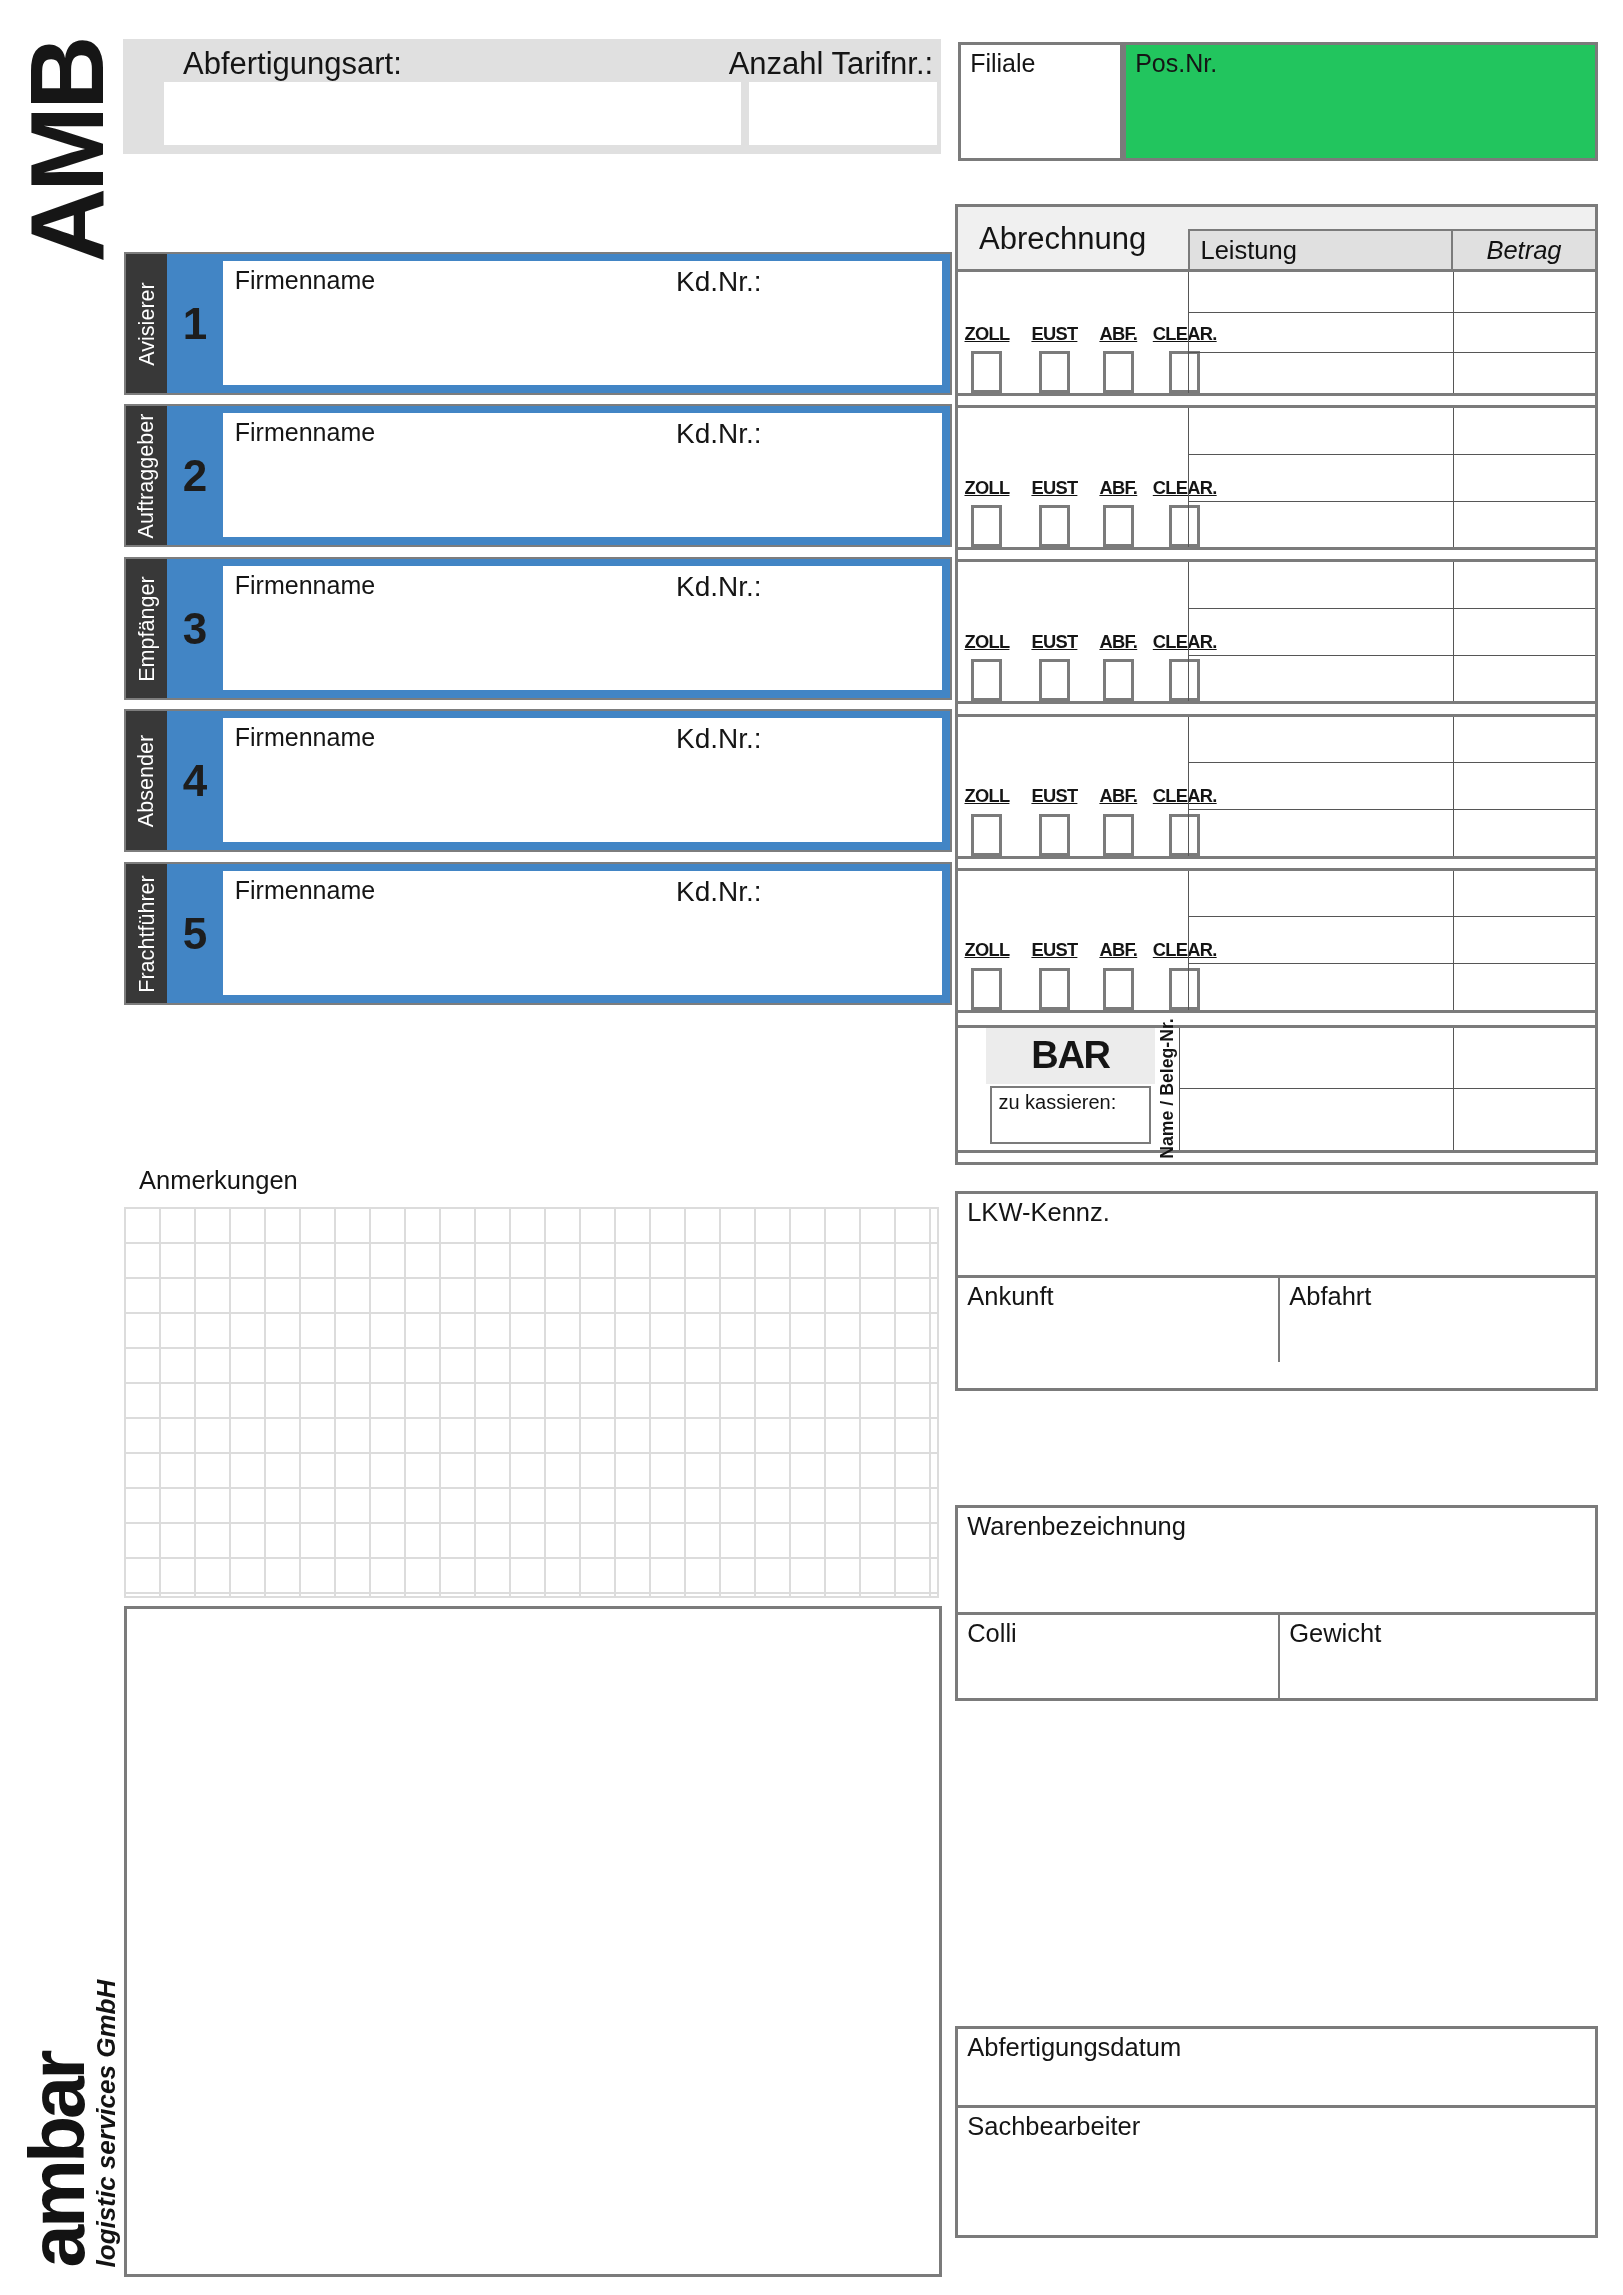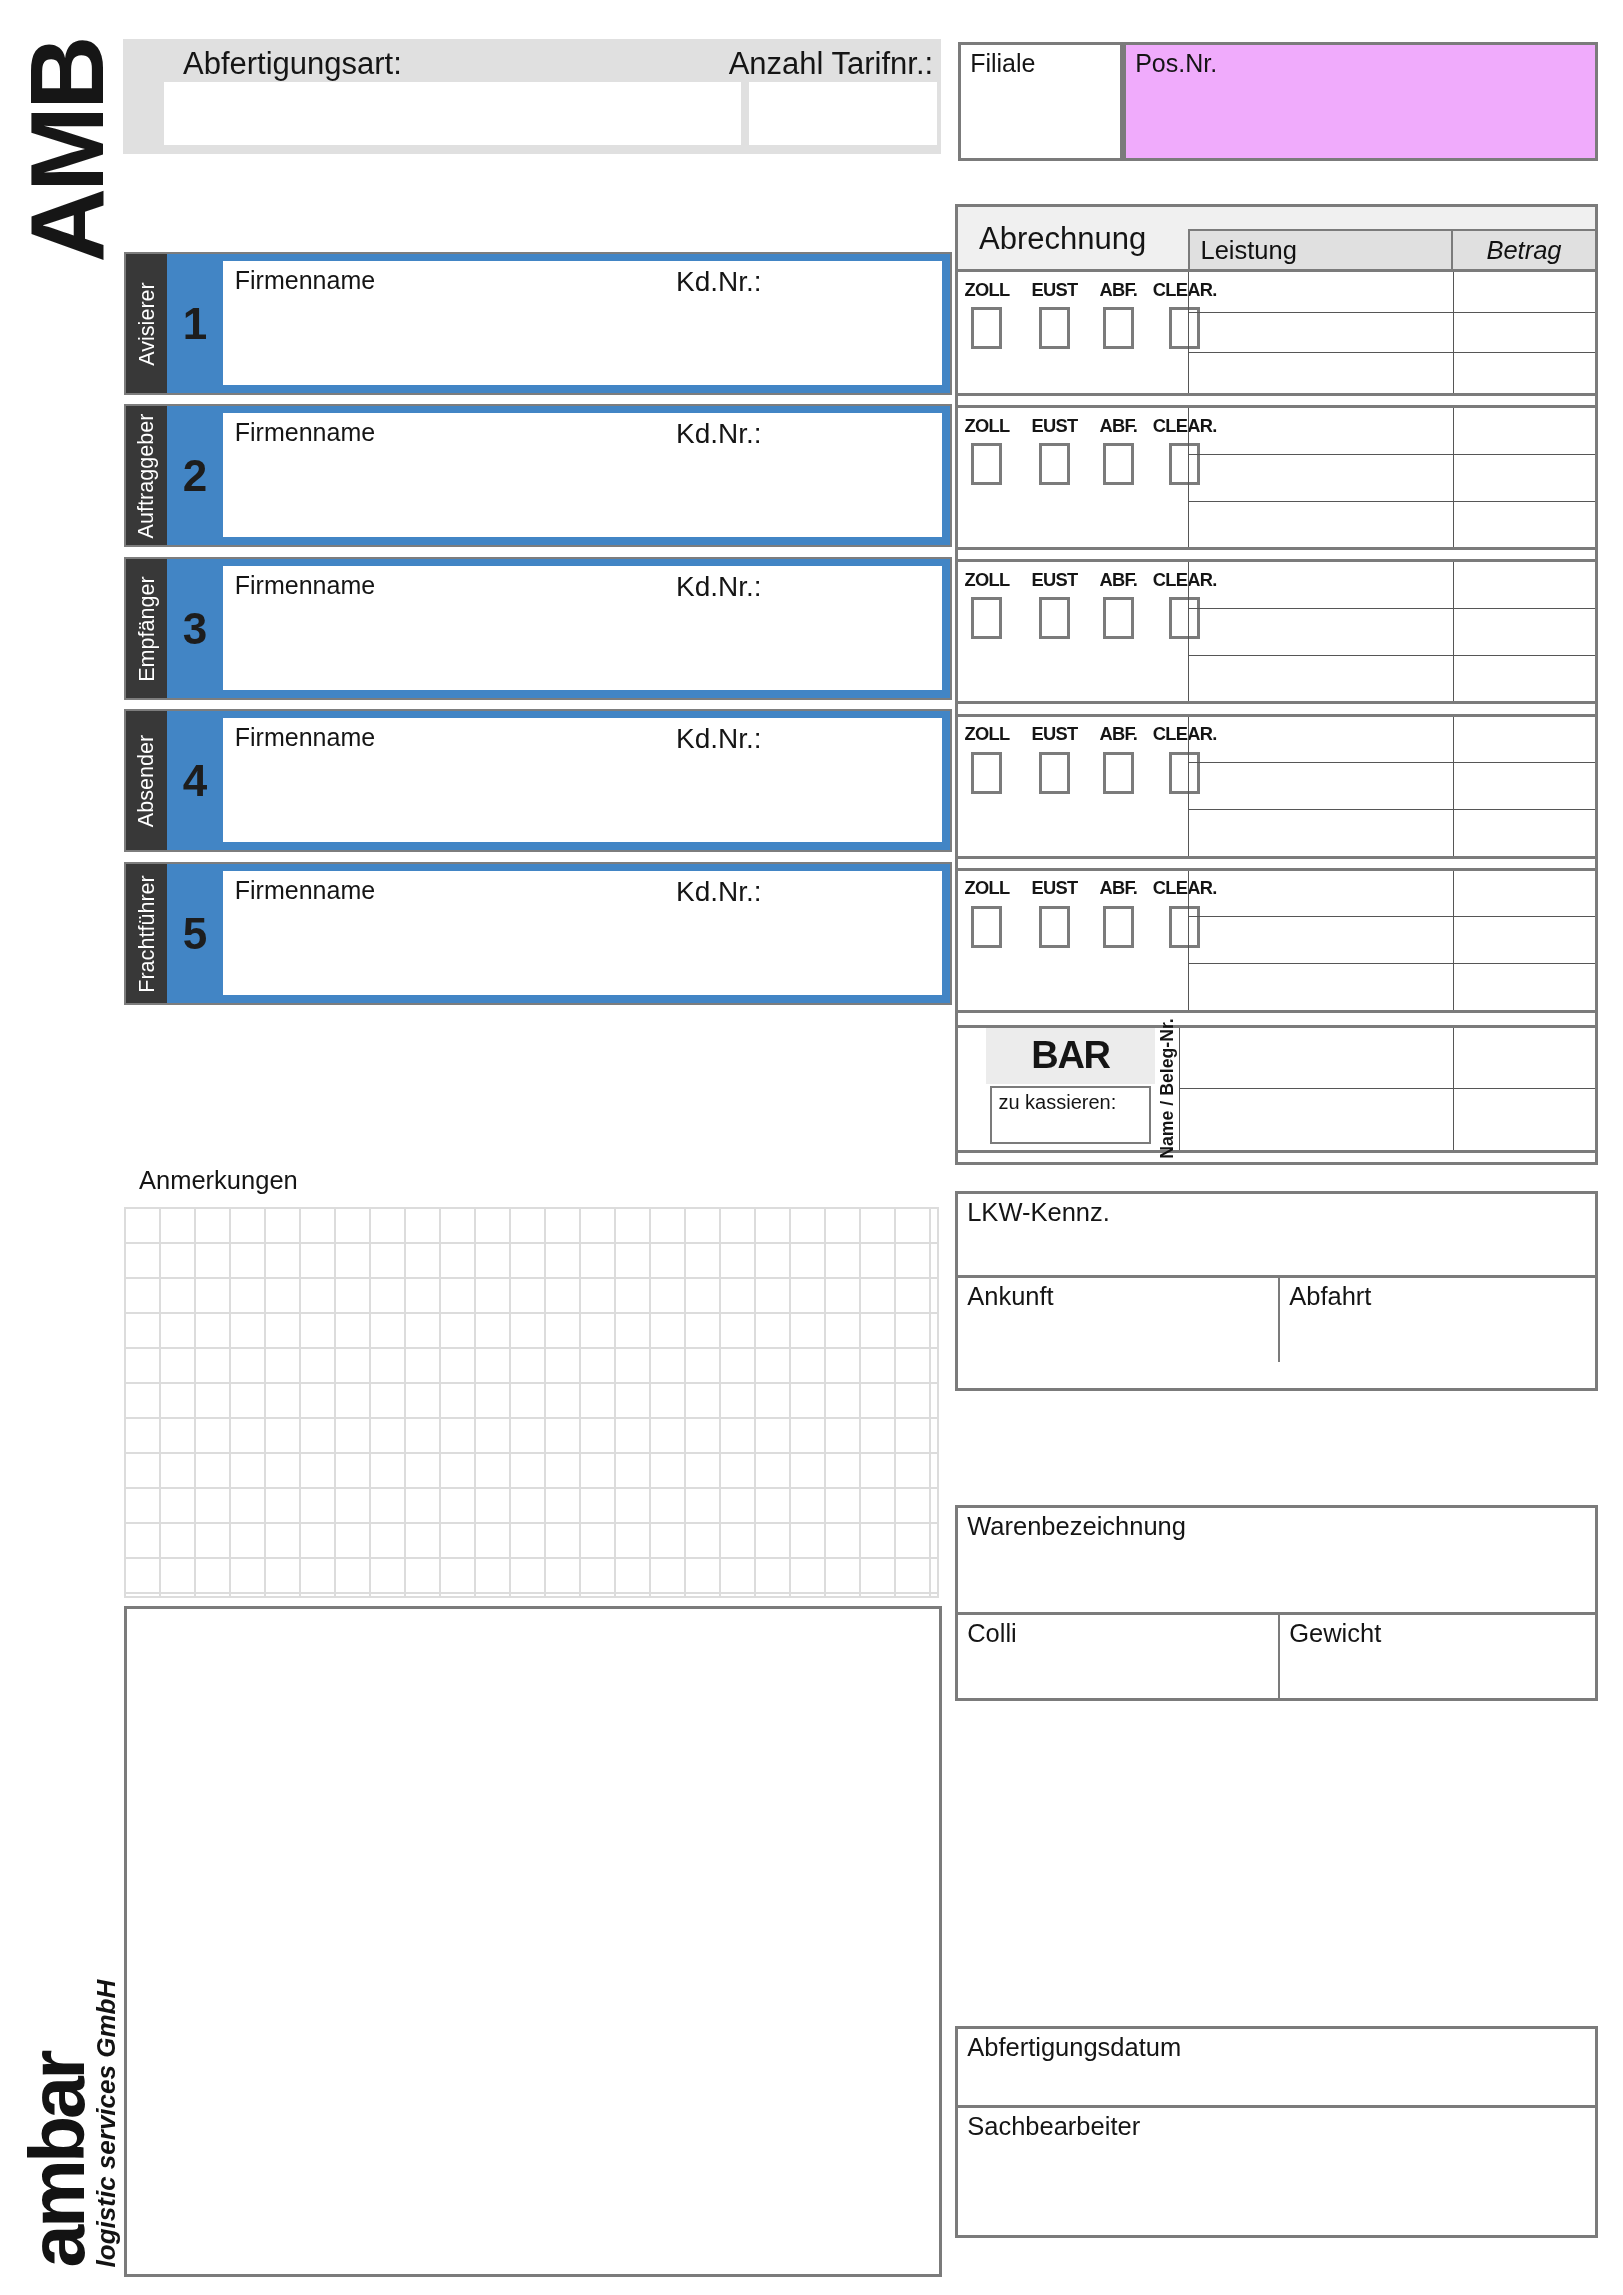"Pos.Nr." .posnr-box { background: #f0abfc -> #22c55e }
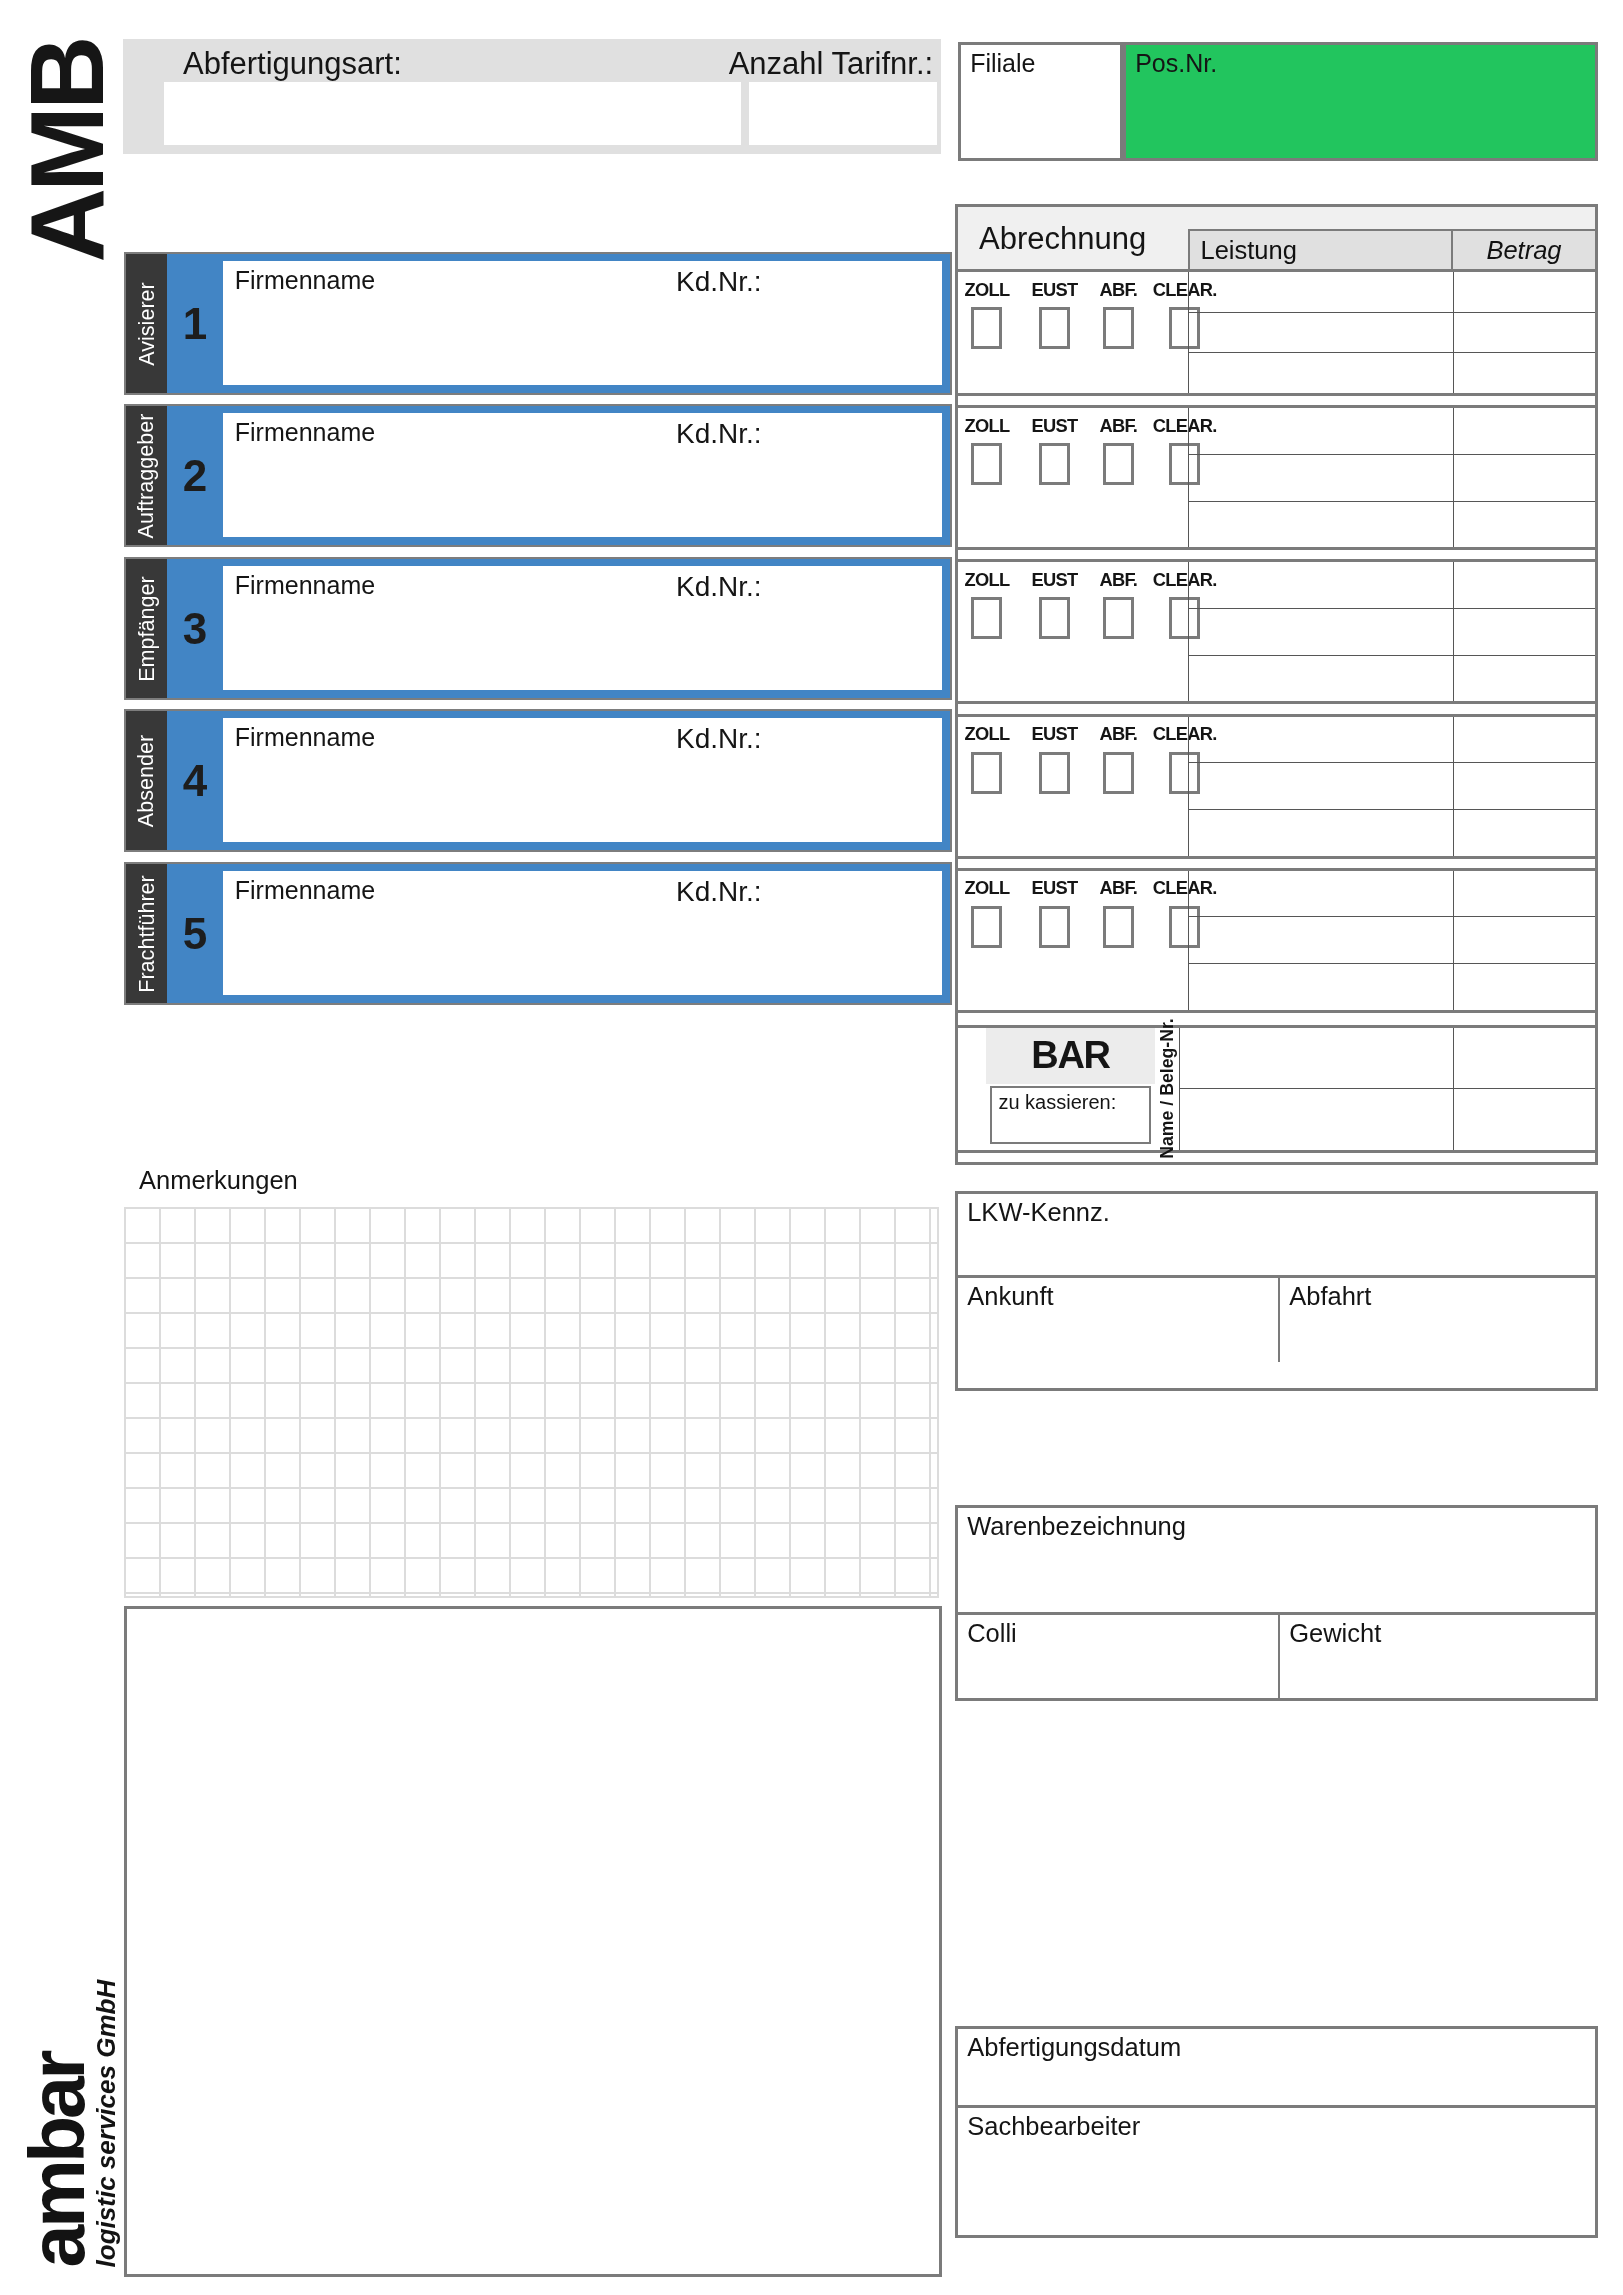"ZOLL" .abr-check-cell { align-items: flex-start -> flex-end; text-decoration: none -> underline }
